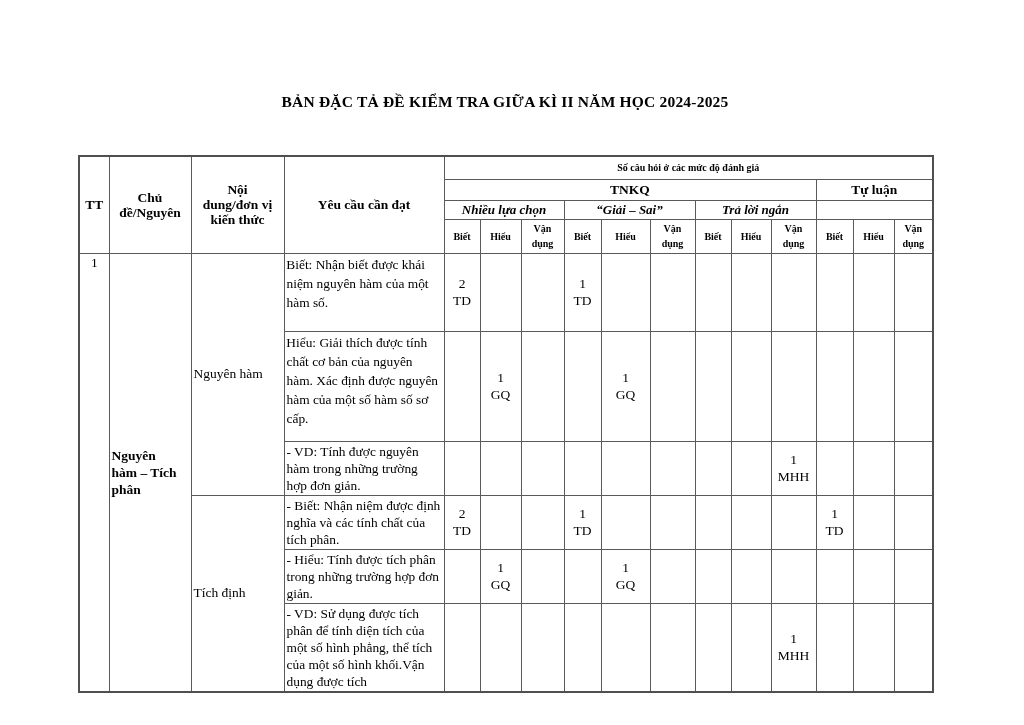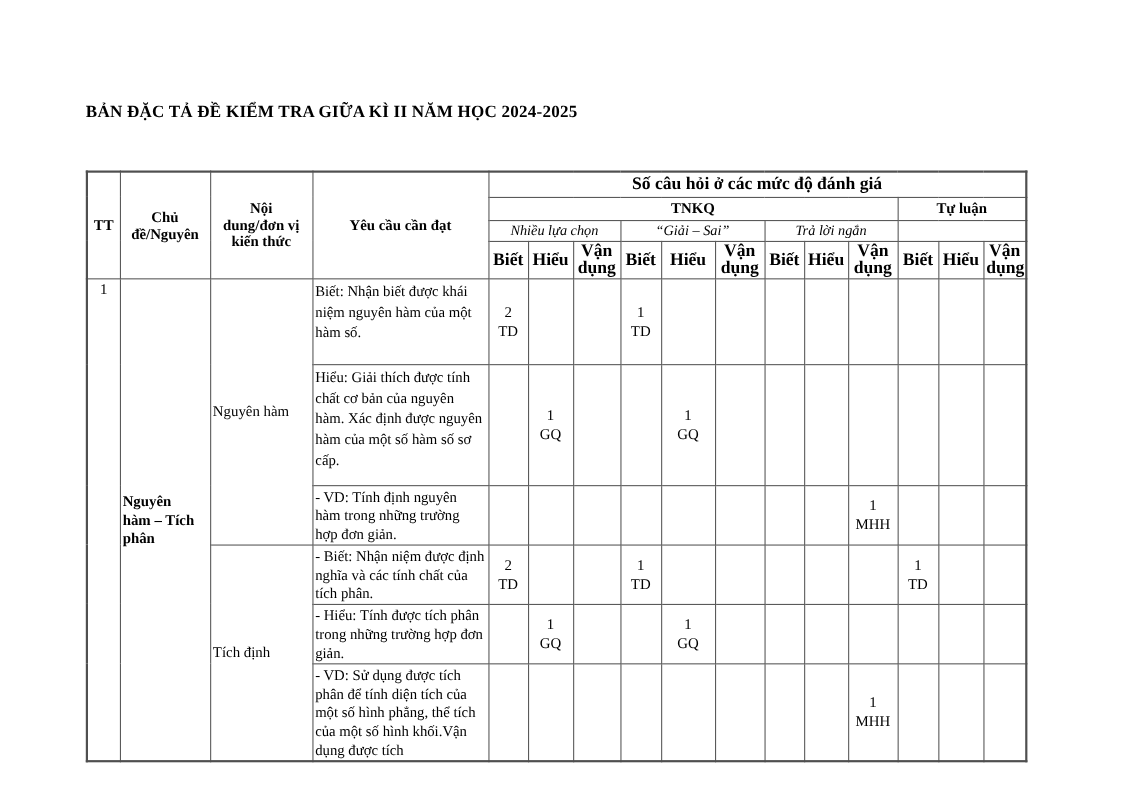"BẢN ĐẶC TẢ ĐỀ KIỂM" .doc-title { text-align: left -> center }
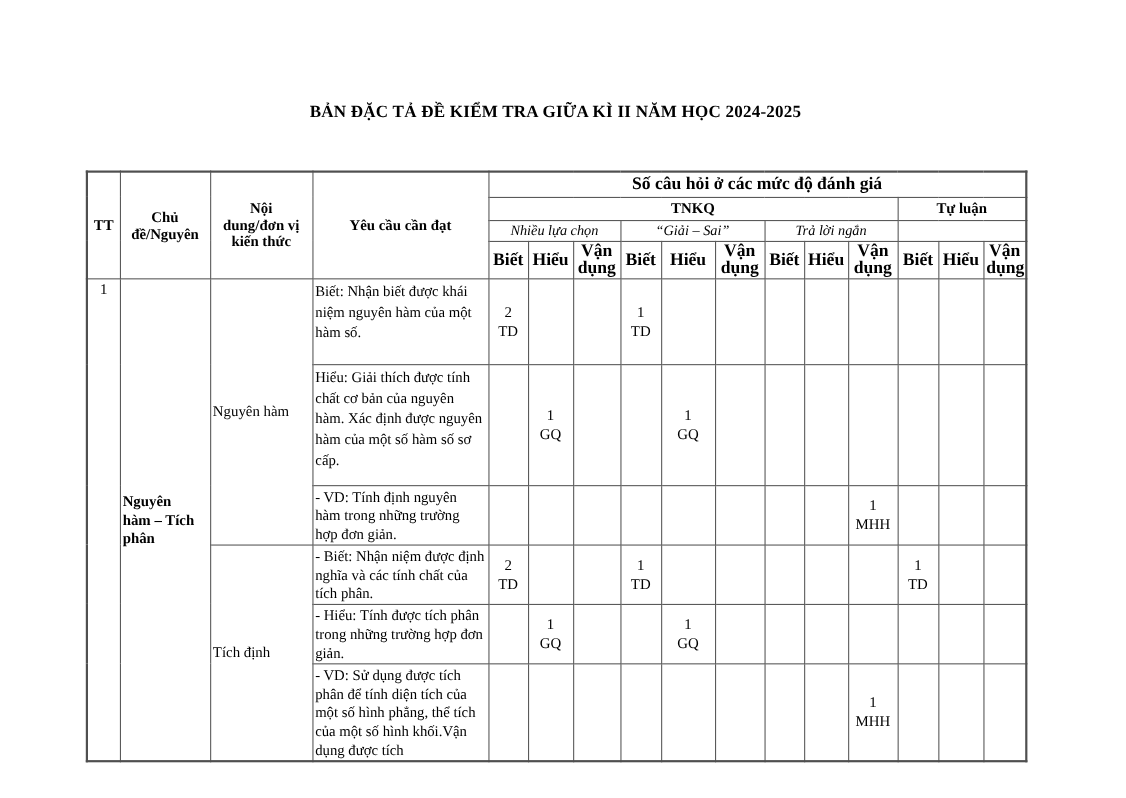"Số câu hỏi ở các" th { font-size: 16px -> 10px }
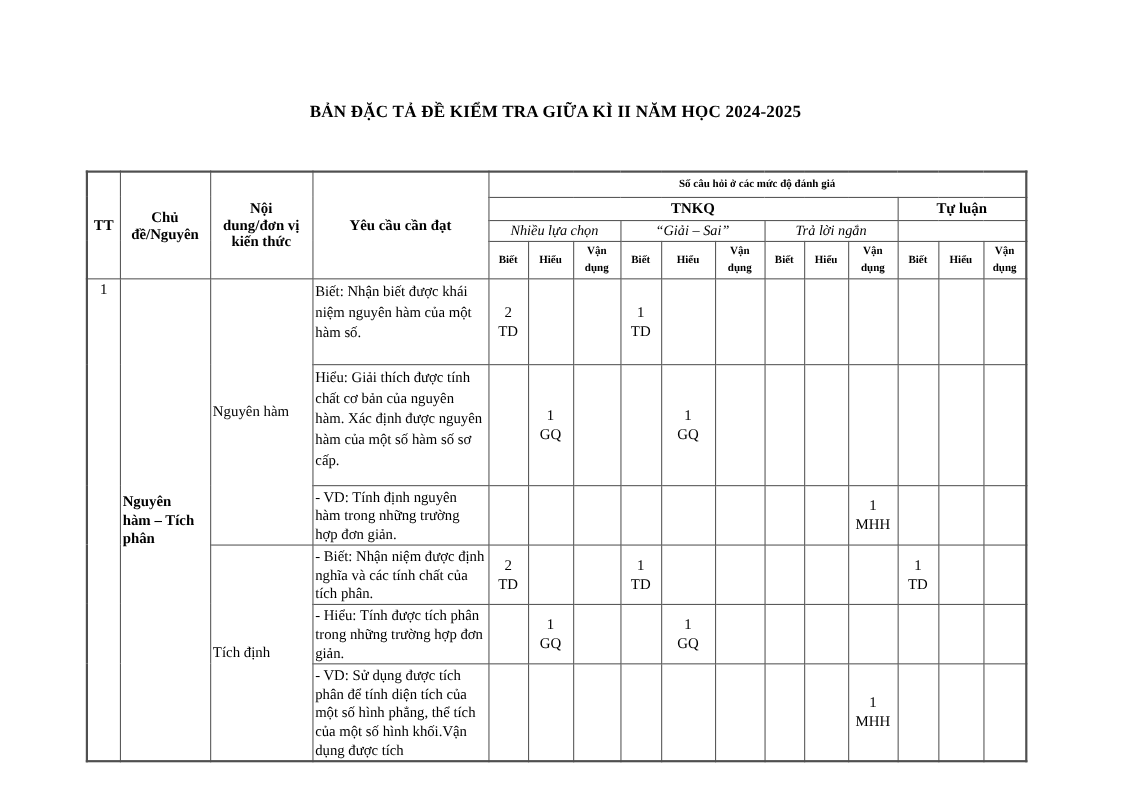"Nhiều lựa chọn" th.italic-head { font-weight: normal -> bold }
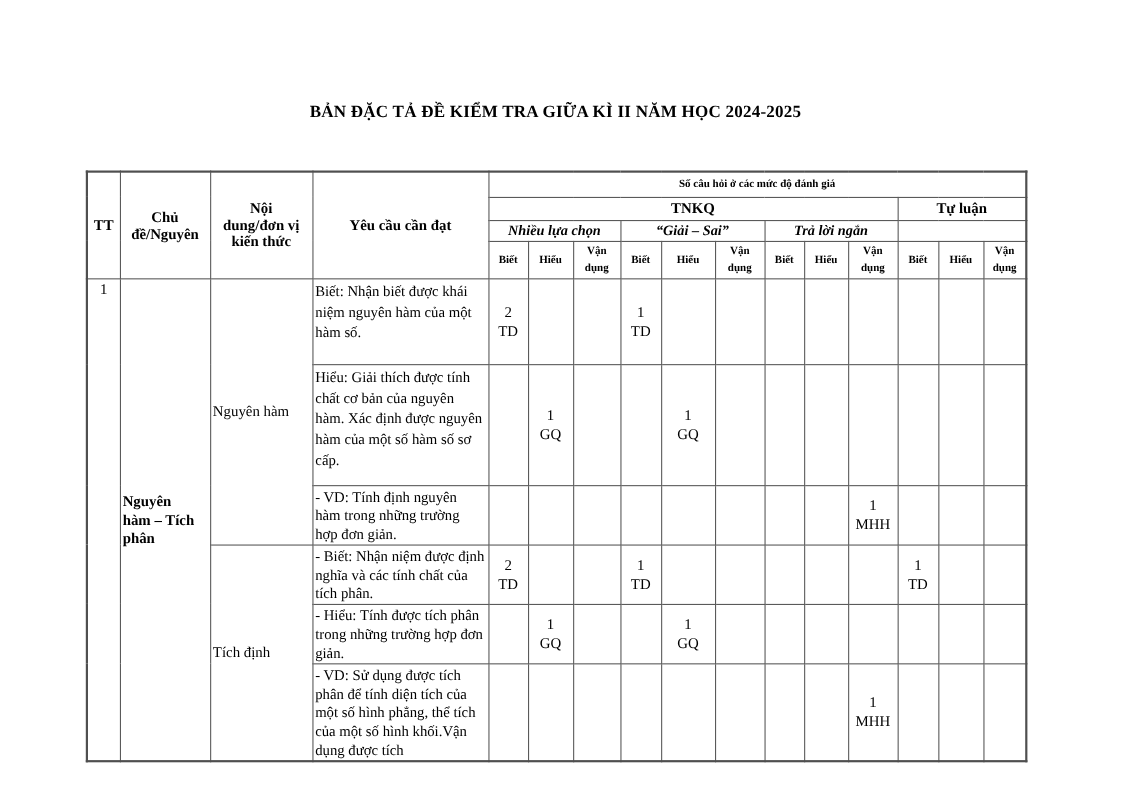"- VD: Tính định nguyên" td.req { text: định -> được }
